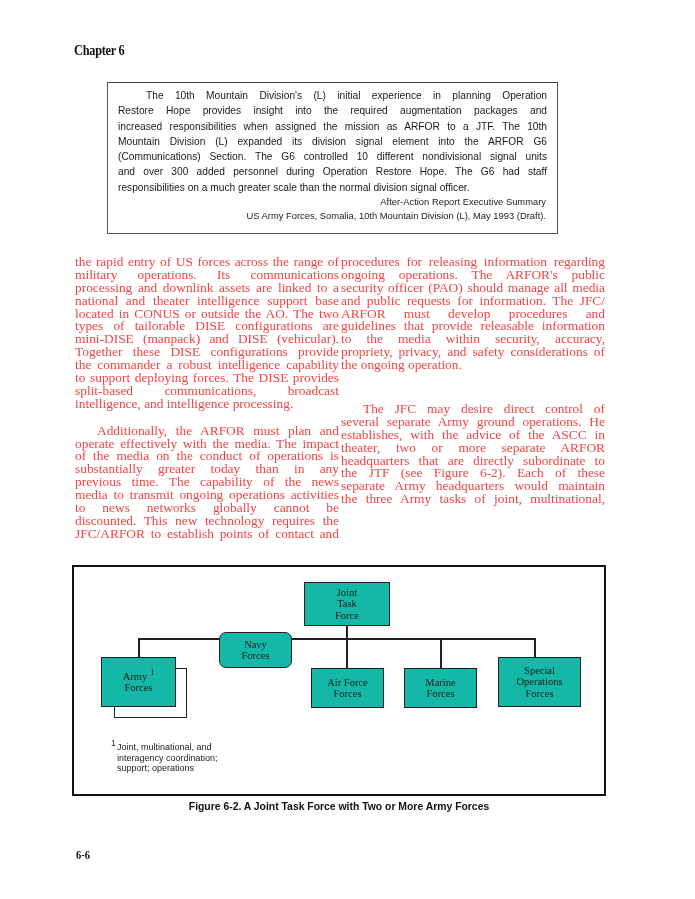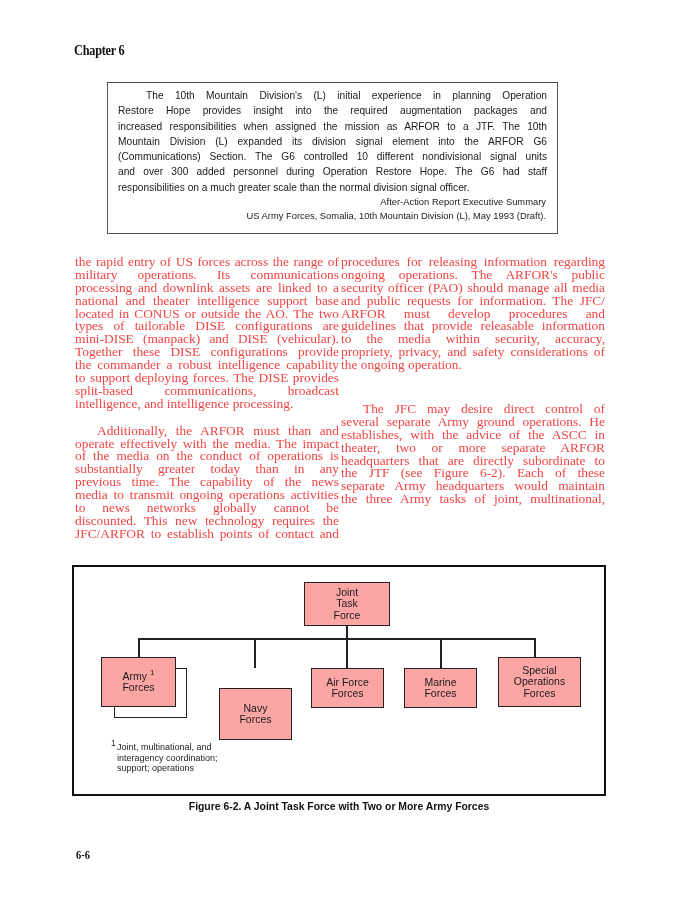"Additionally, the ARFOR must than" div.line { text: than -> plan }
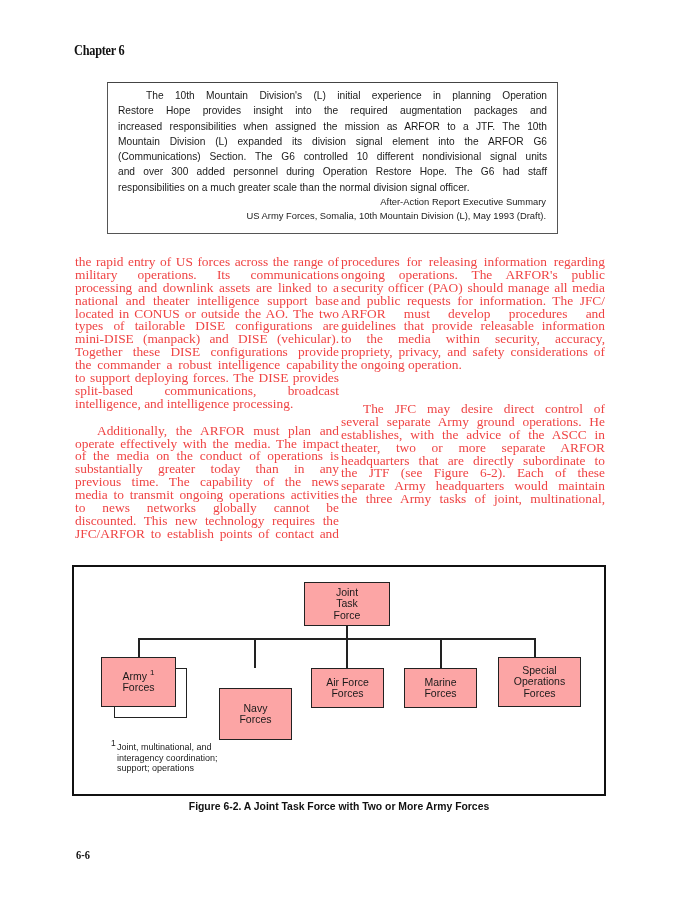"Joint" .org-box { background: #fca5a5 -> #14b8a6; font-family: Liberation Sans, sans-serif -> Liberation Serif, serif }
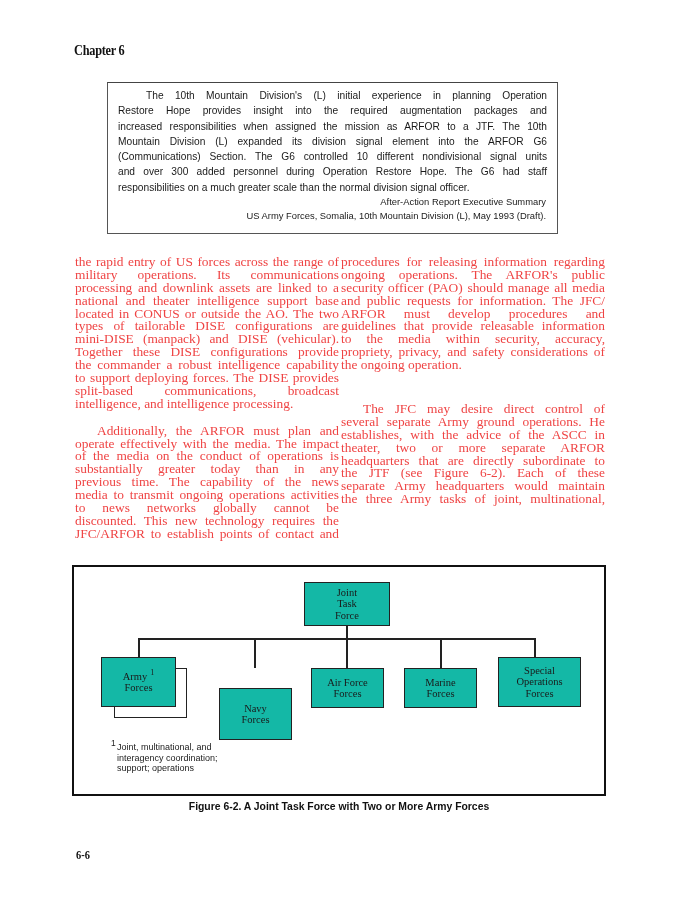"Navy" div.org-box { border-radius: none -> 7px; height: 52px -> 36px; top: 688px -> 632px }
